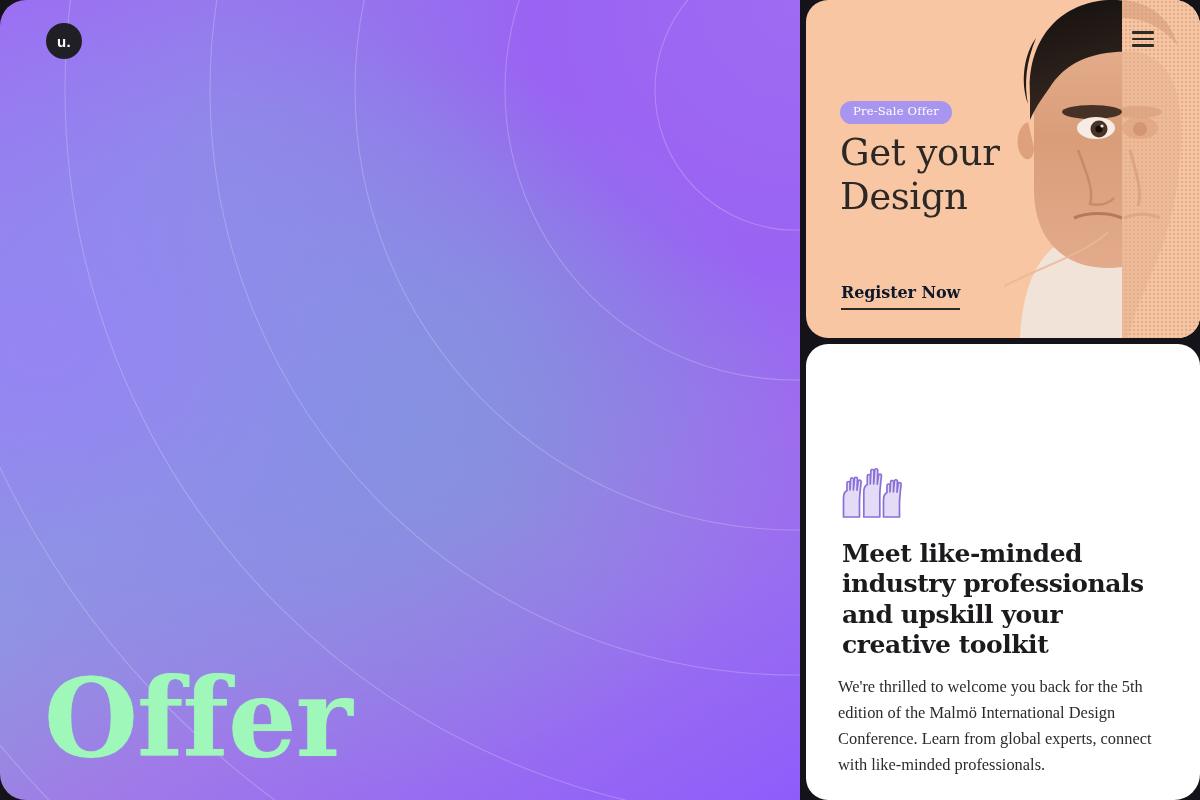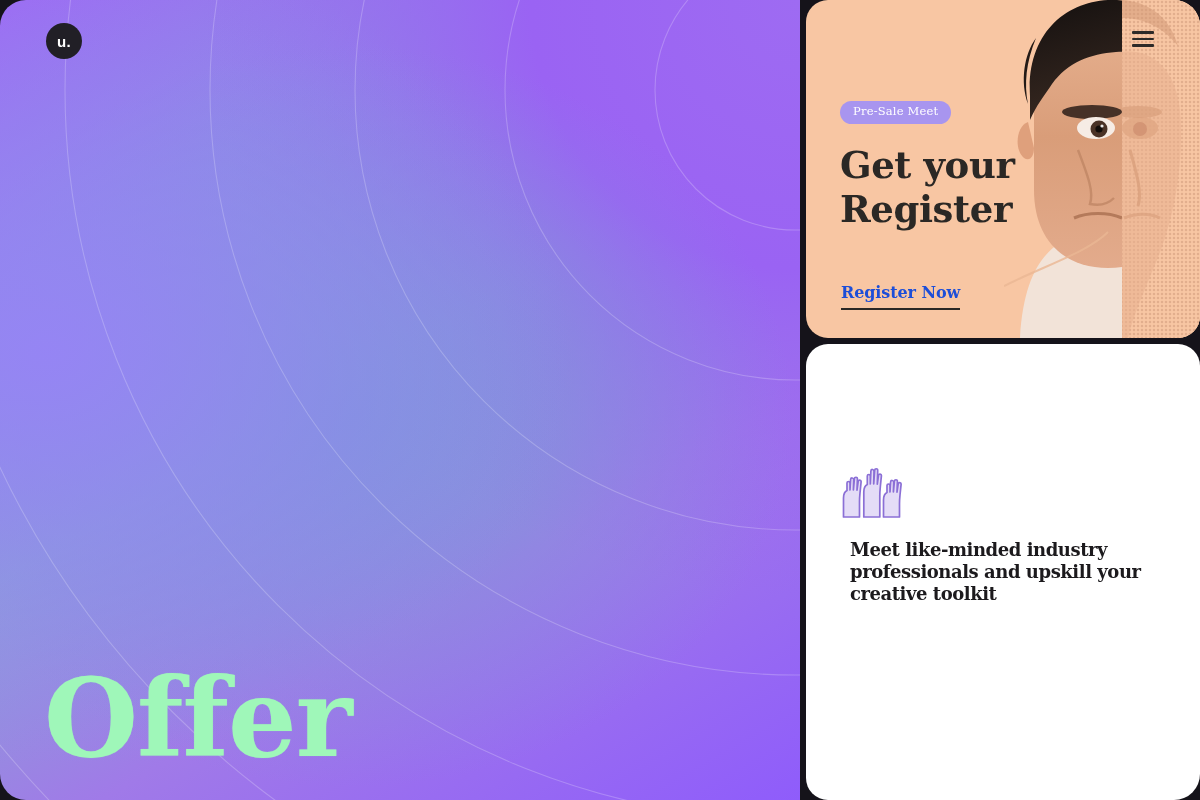"Pre-Sale Meet" span.badge { text: Meet -> Offer }
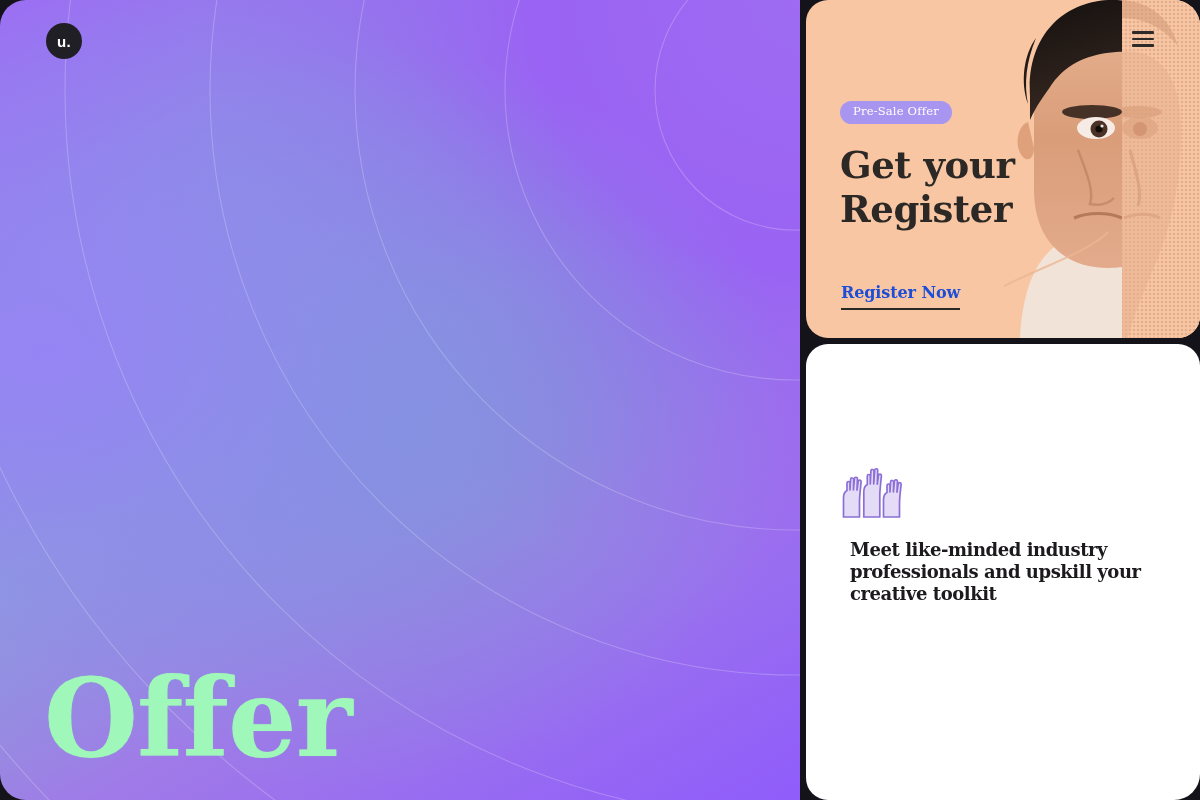"Get your" .tickets-title { font-weight: 700 -> 400; top: 144px -> 131px }
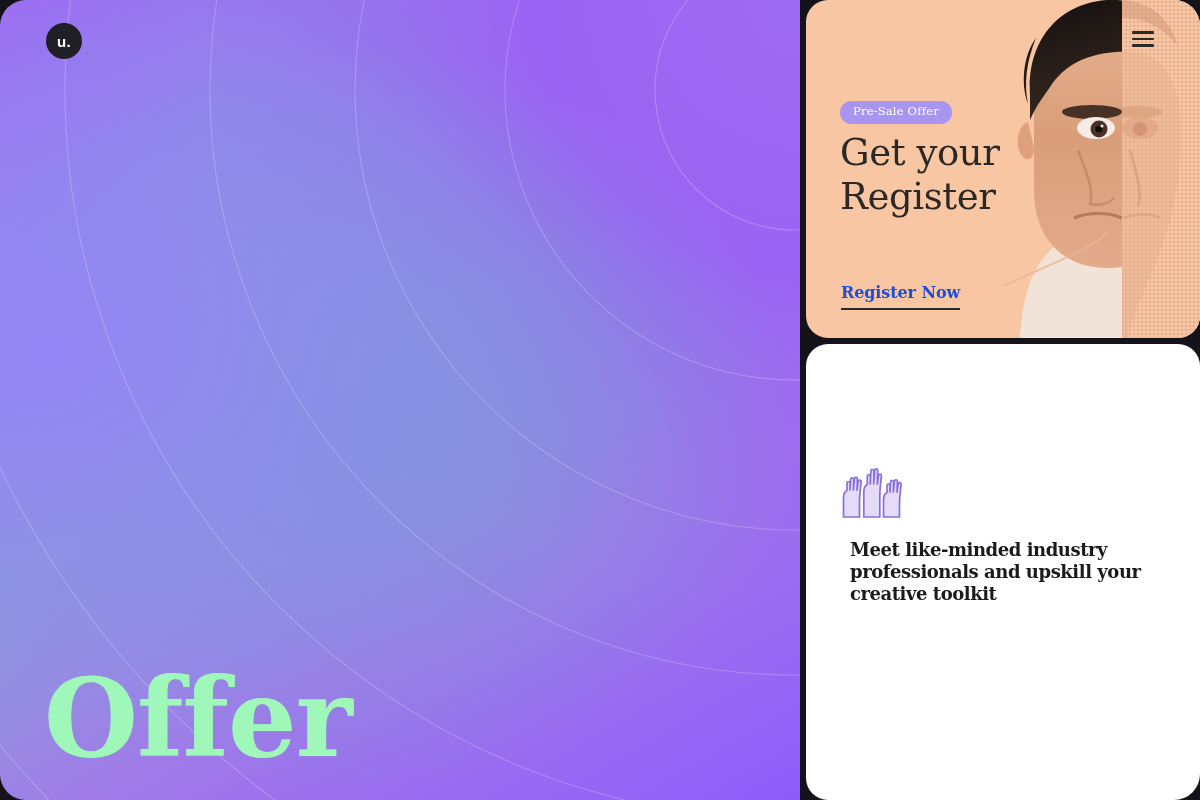"Register" span.ln { text: Register -> Design }
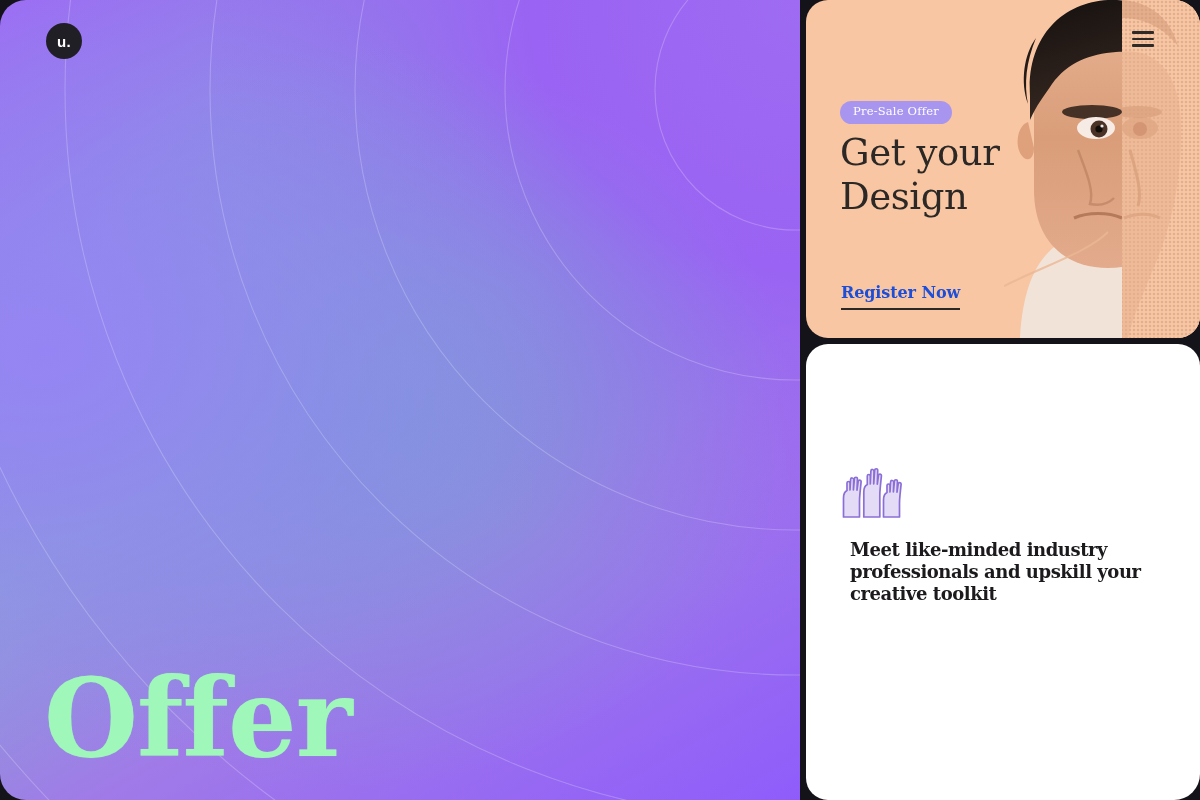"Register Now" .register { color: #1d4ed8 -> #0f172a }
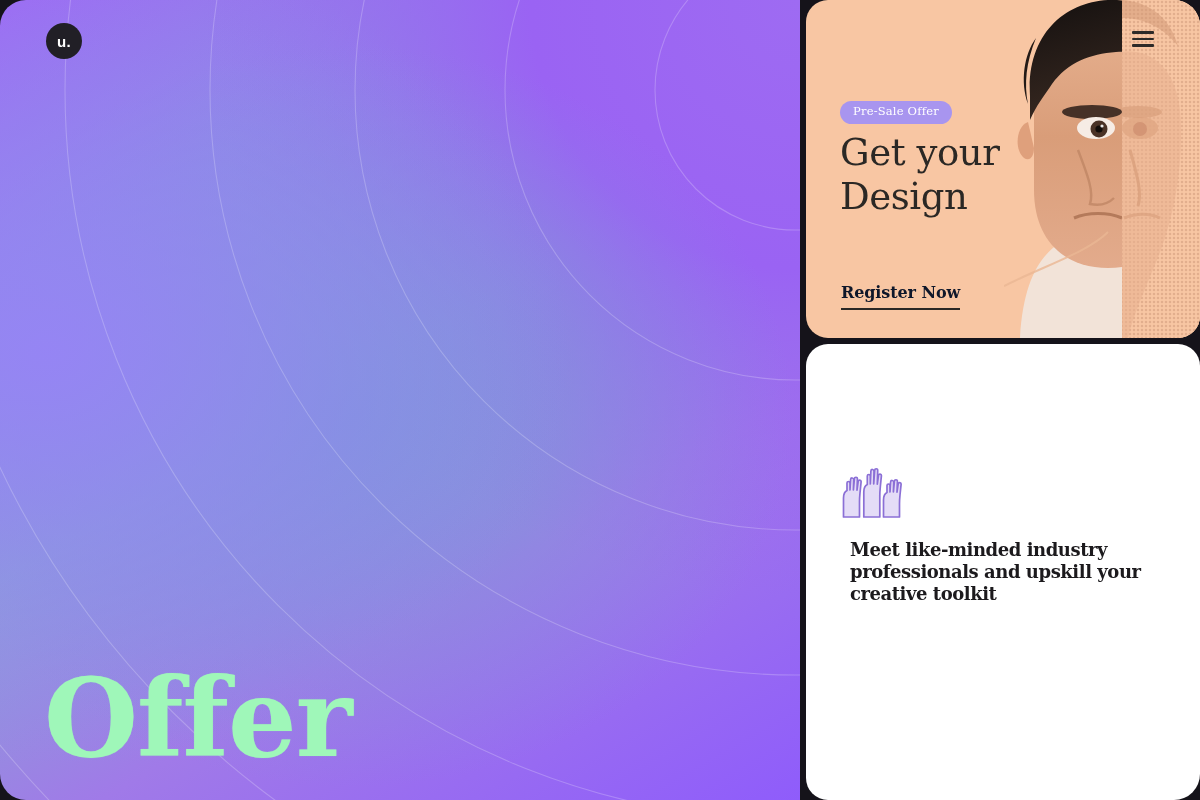"Meet like-minded industry professionals" .info-title { font-size: 18px -> 25px; left: 44px -> 36px }
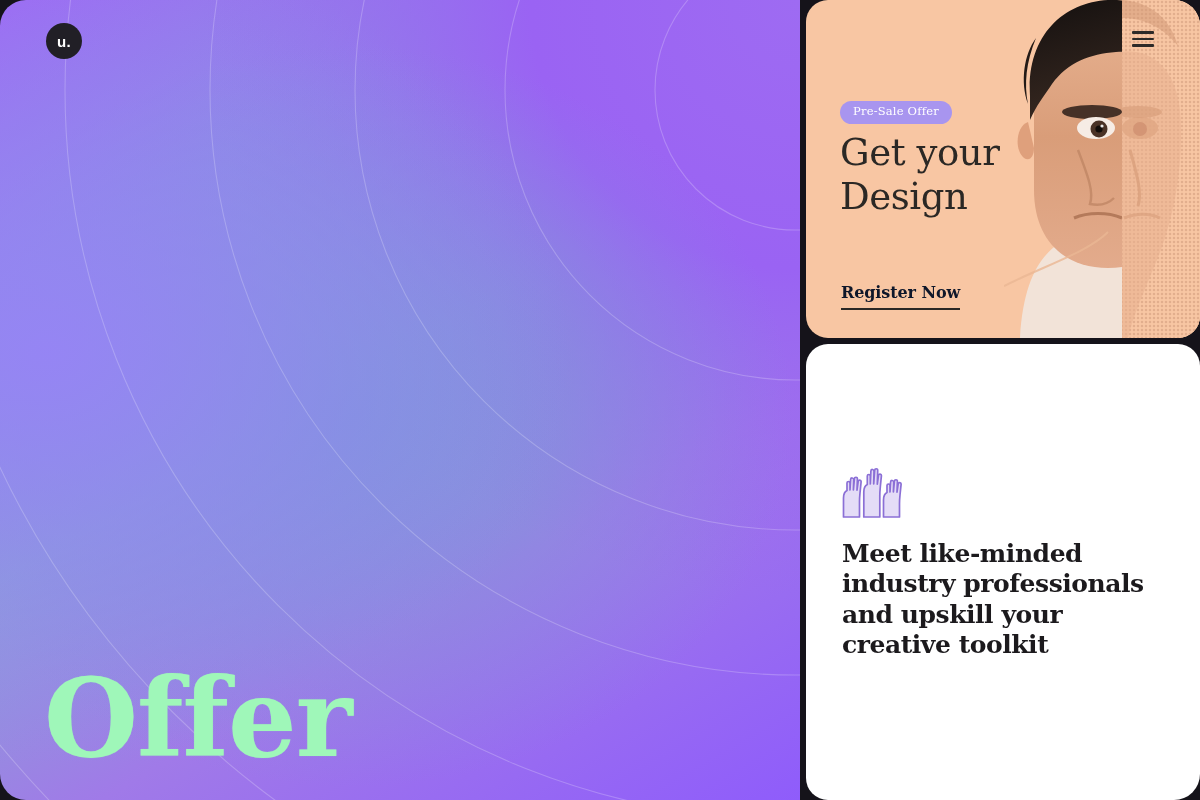"We're thrilled to welcome you" p.info-body { html: none -> <p>We're thrilled to welcome you back for the 5th edition of the Malmö International Design Conference. Learn from global experts, connect with like-minded professionals.</p> }
